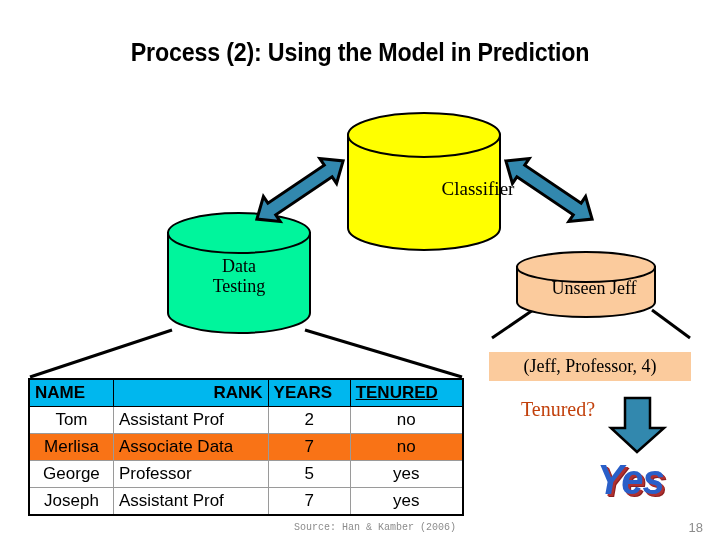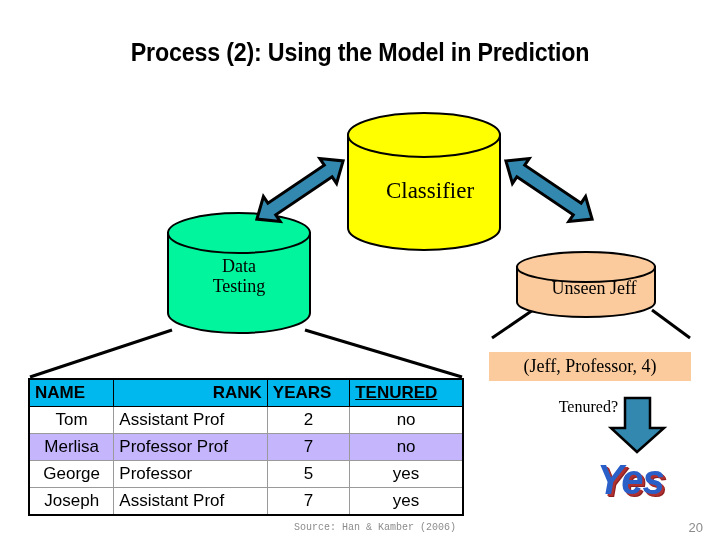"Classifier" #classifier-label { font-size: 23px -> 19px; padding-left: none -> 48px }
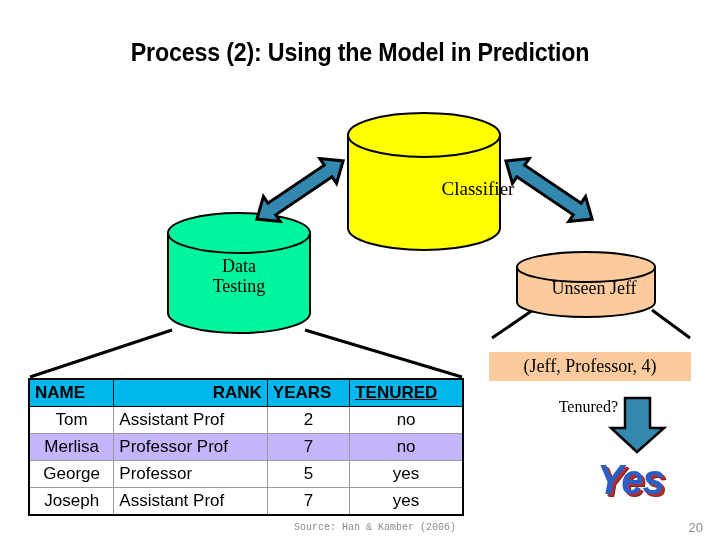"Tenured?" #tenured-question { color: #000000 -> #c2410c; font-size: 16px -> 20px; text-align: right -> center }
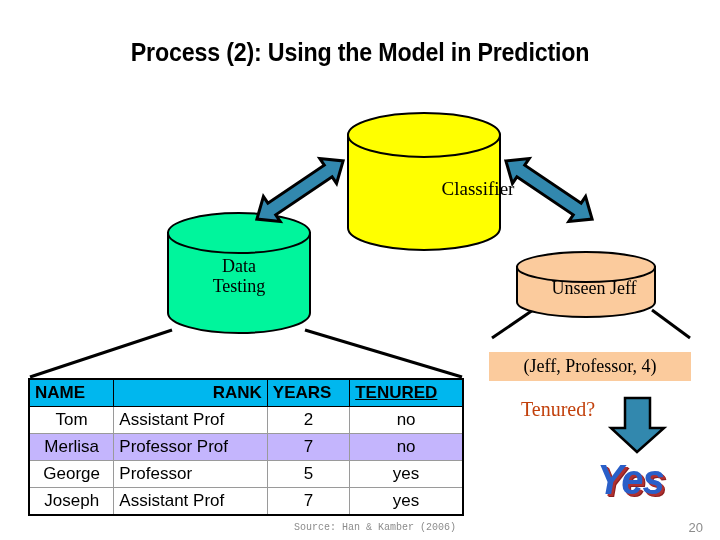"Merlisa" #data-table tbody tr.row-highlight td { background: #c4b5fd -> #f97316 }
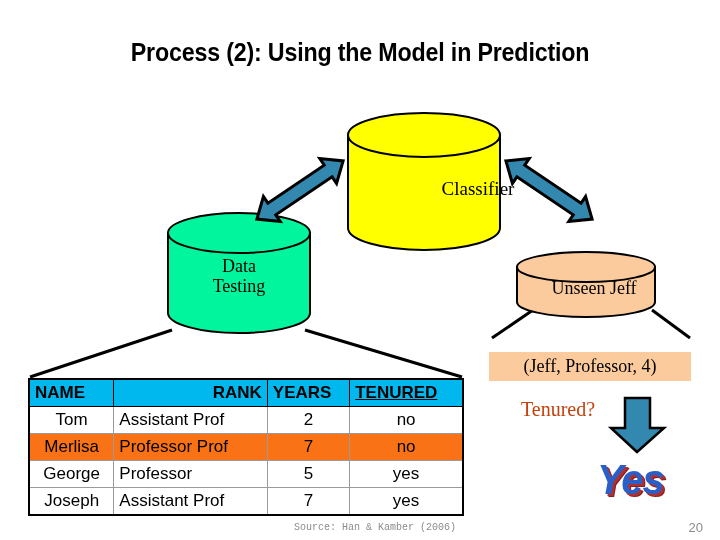"Professor Prof" td.col-rank { text: Professor Prof -> Associate Data }
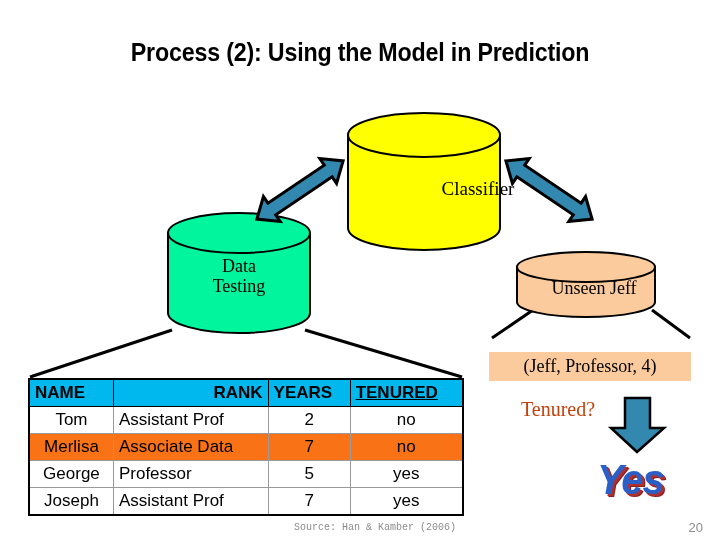"20" div { text: 20 -> 18 }
